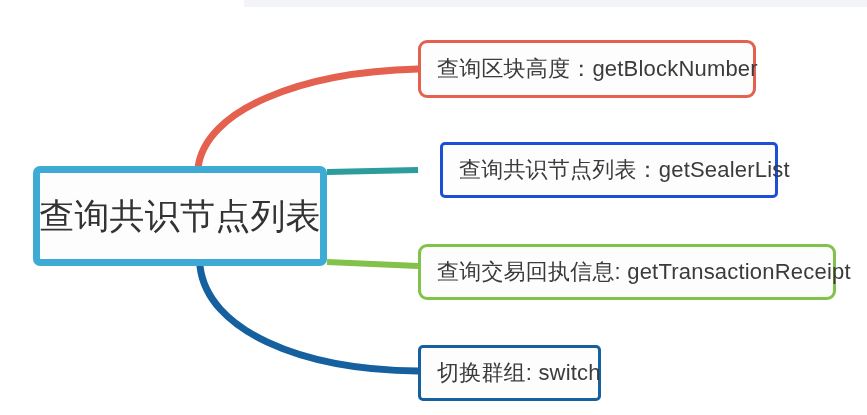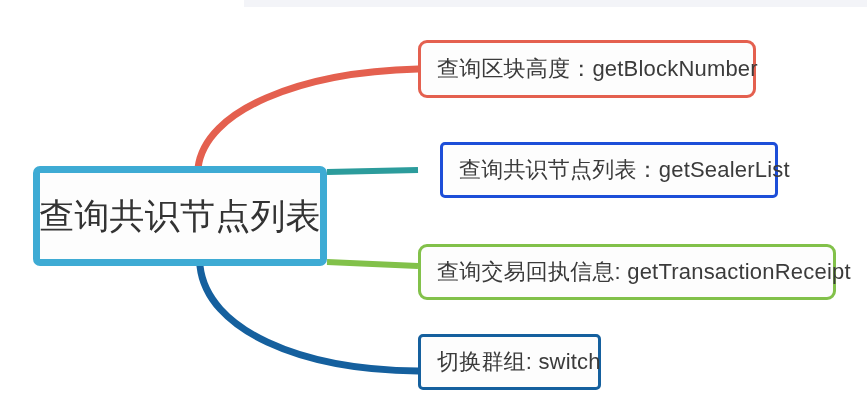"切换群组: switch" .node-c3 { top: 334px -> 345px }
